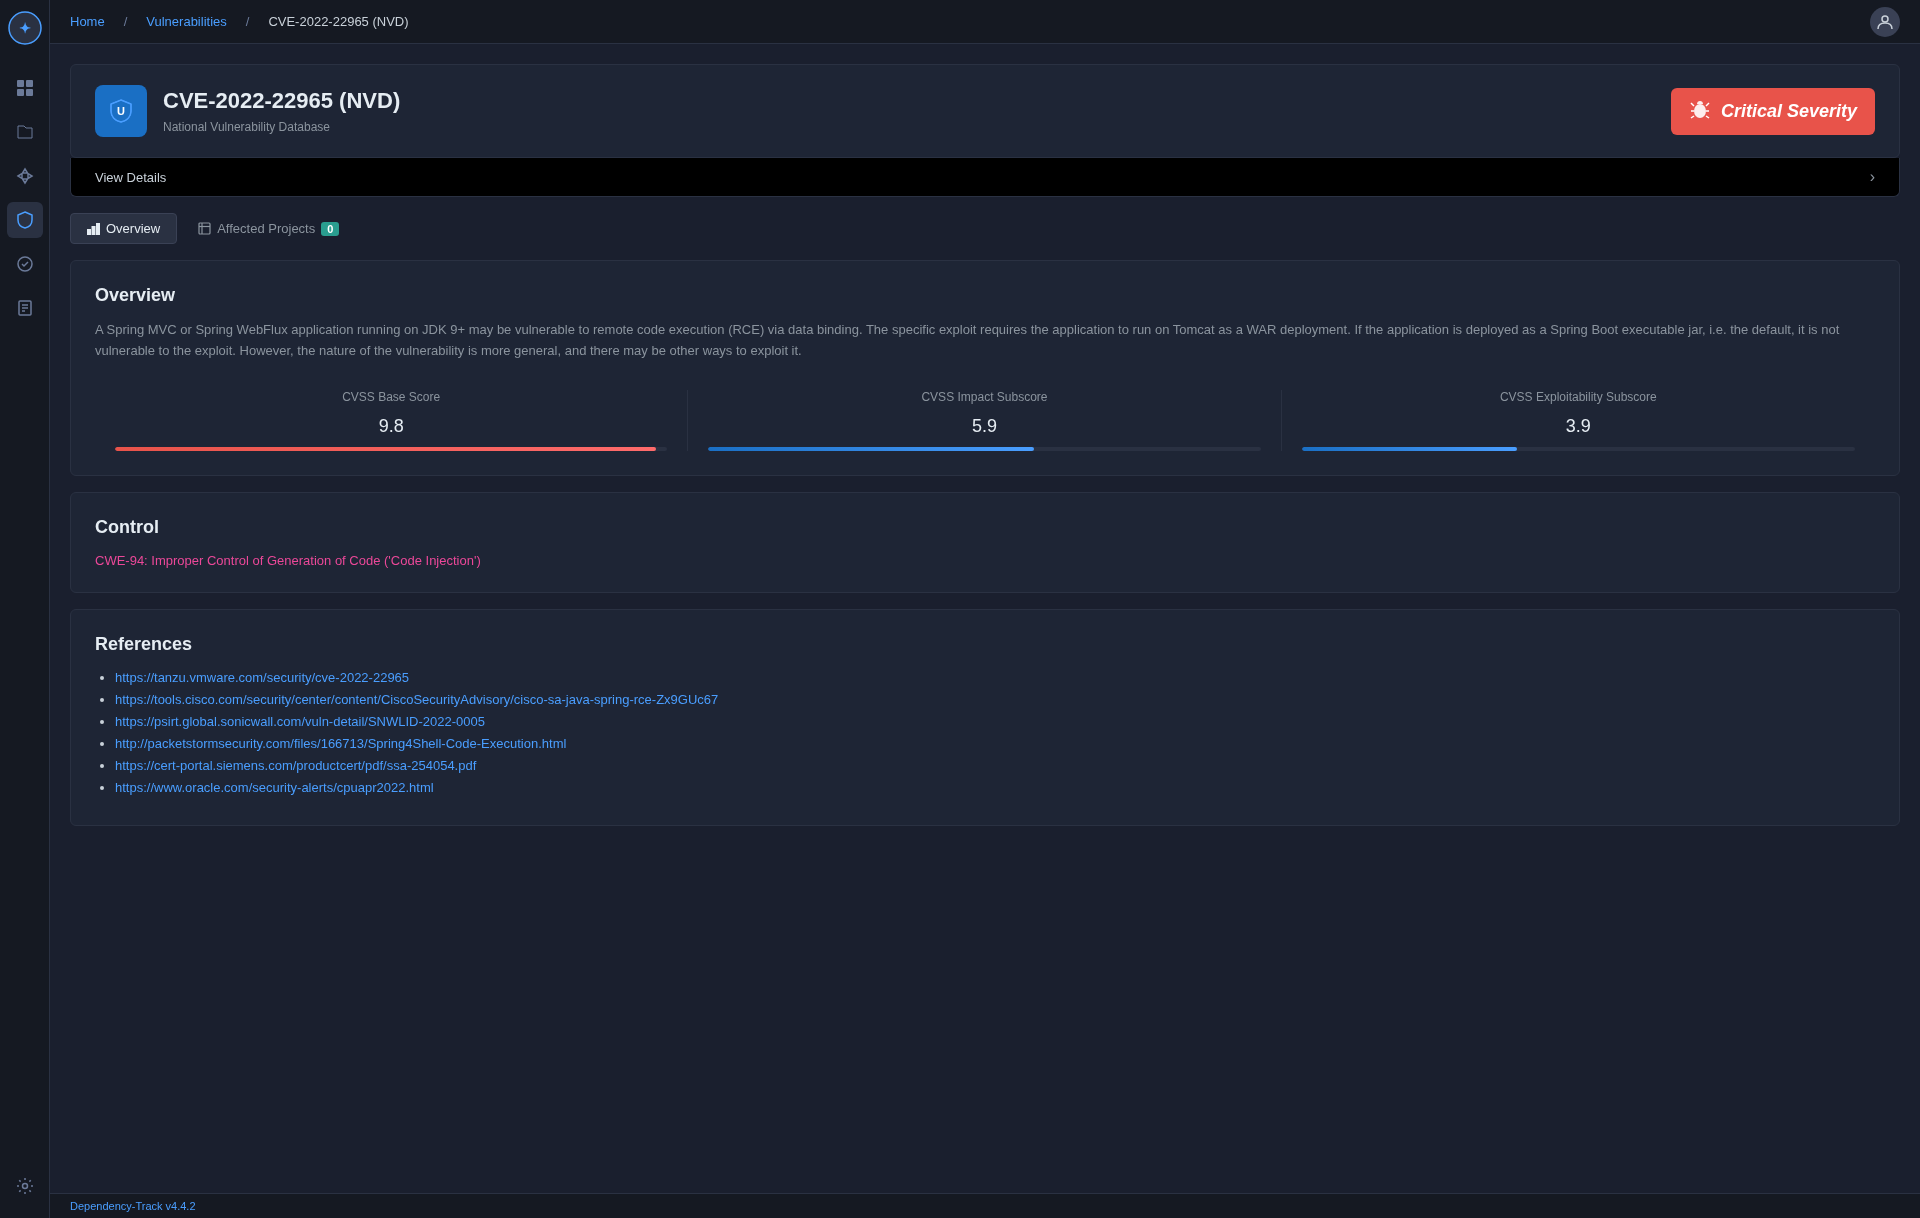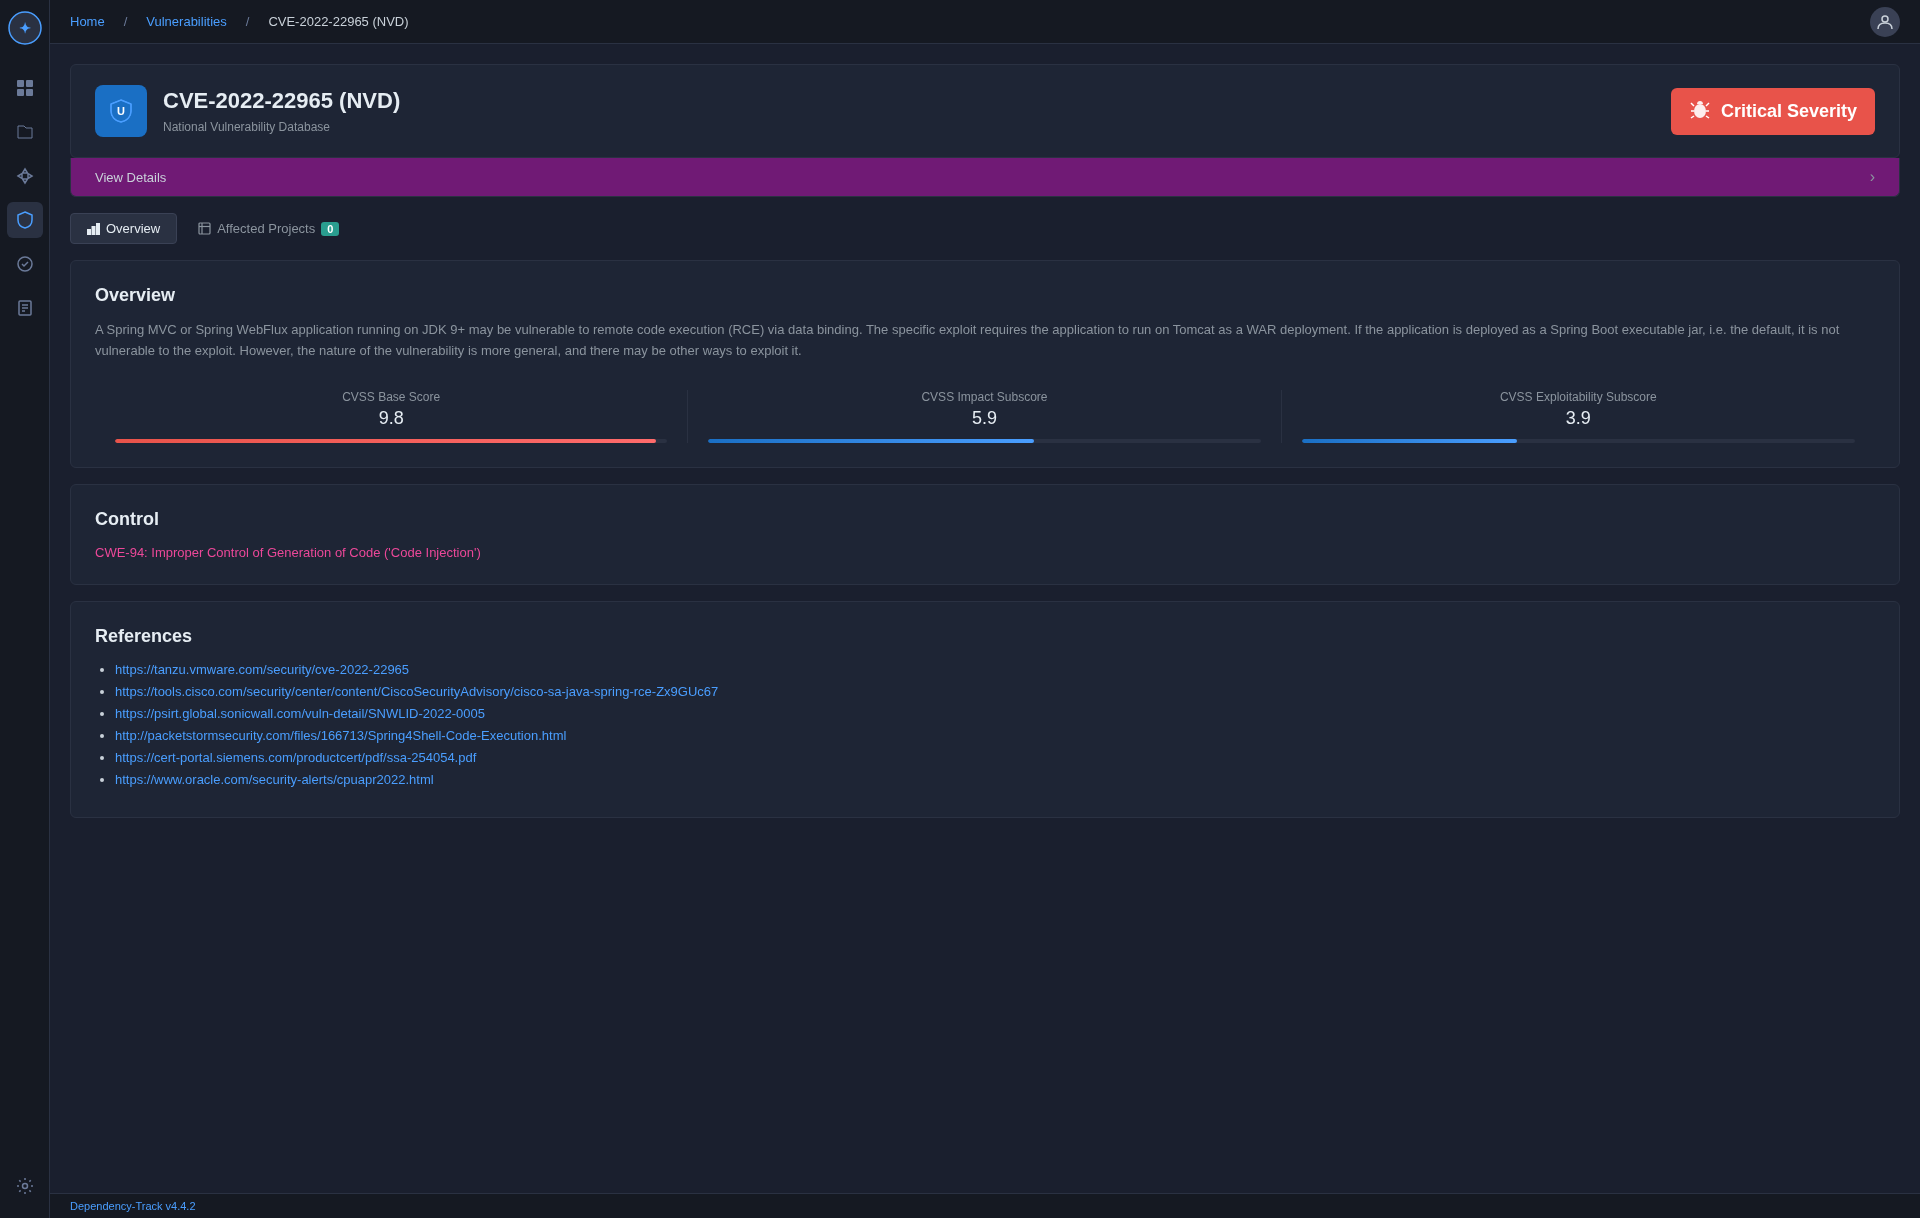"Critical Severity" .severity-badge .severity-text { font-style: none -> italic }
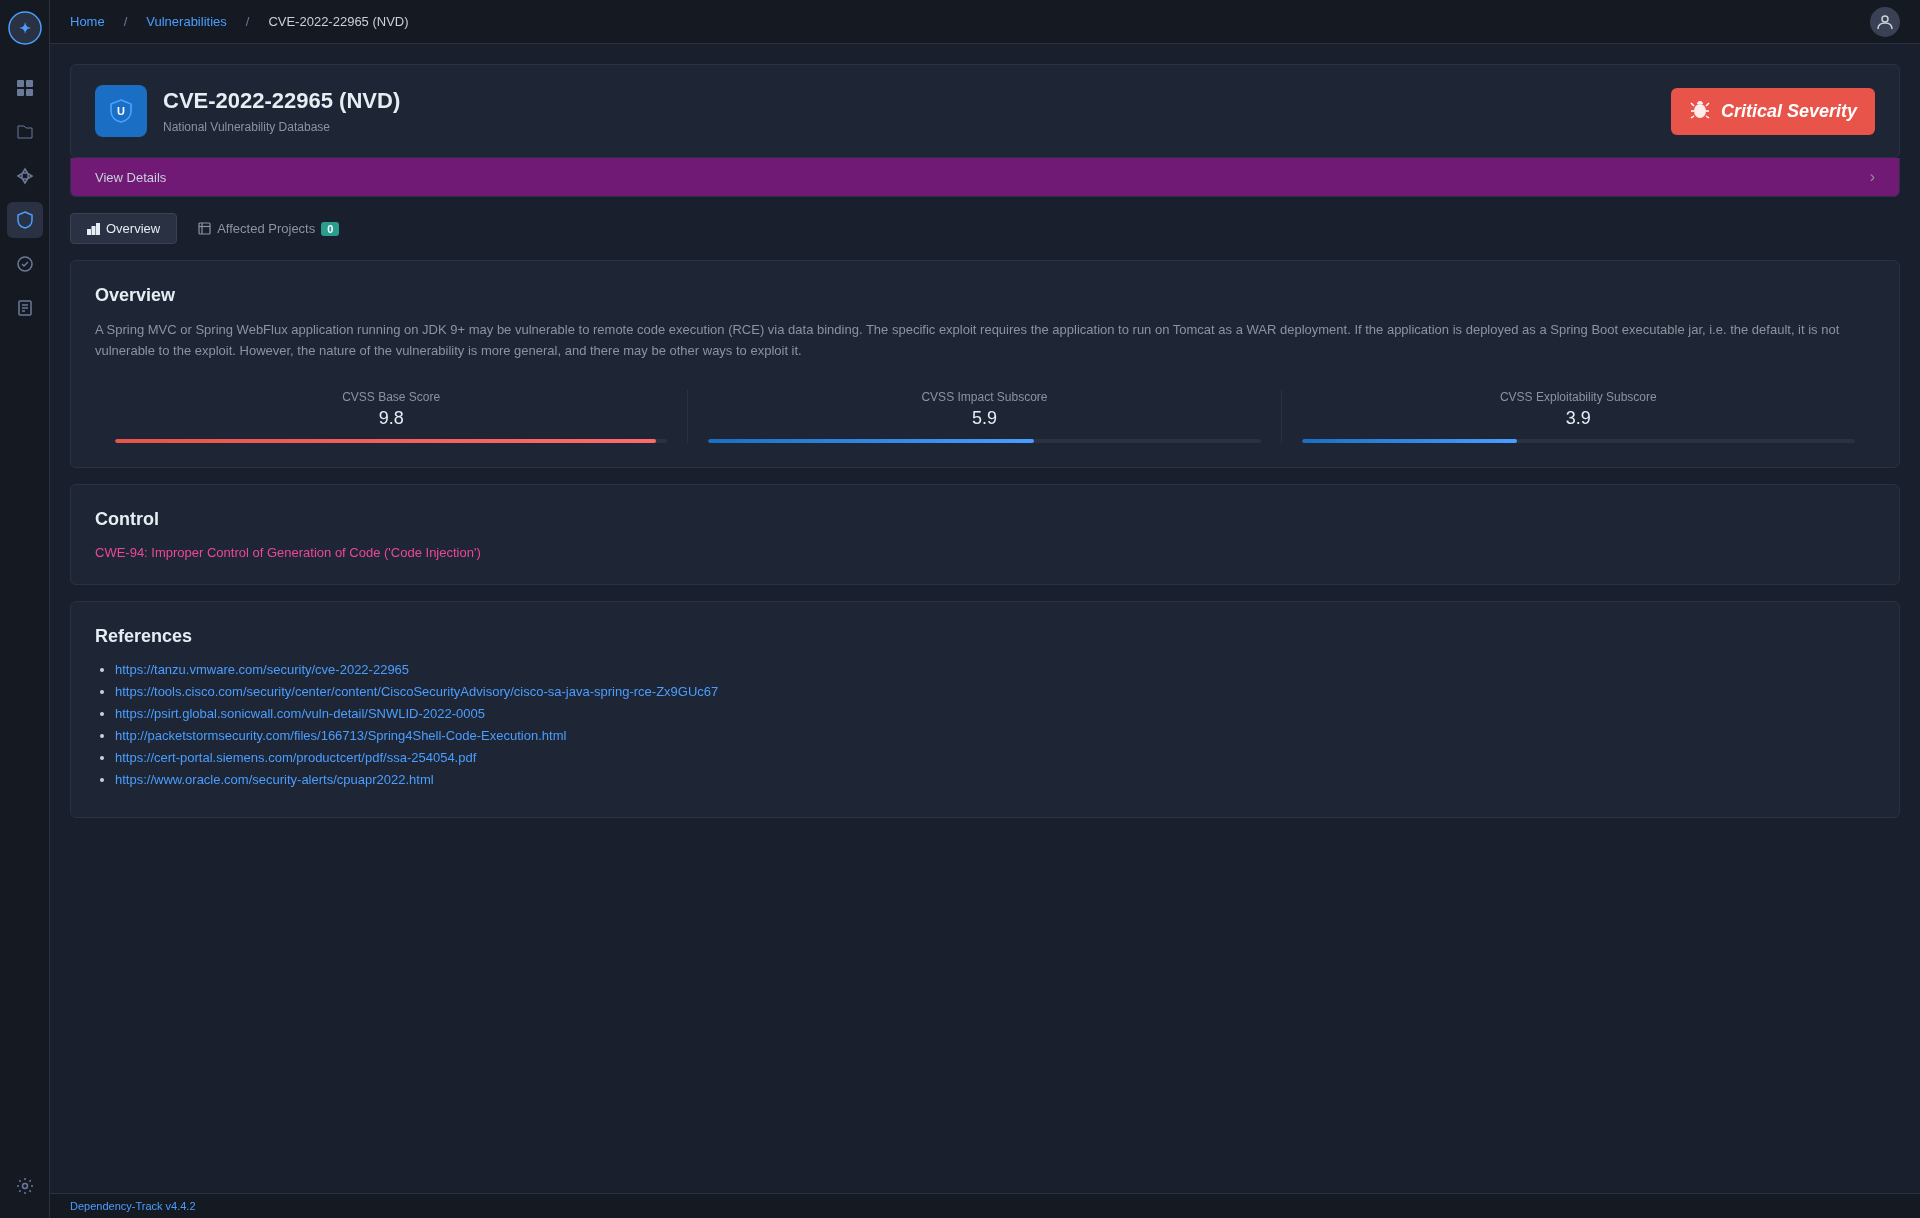"View Details" .view-details-bar { background: #701a75 -> #000000 }
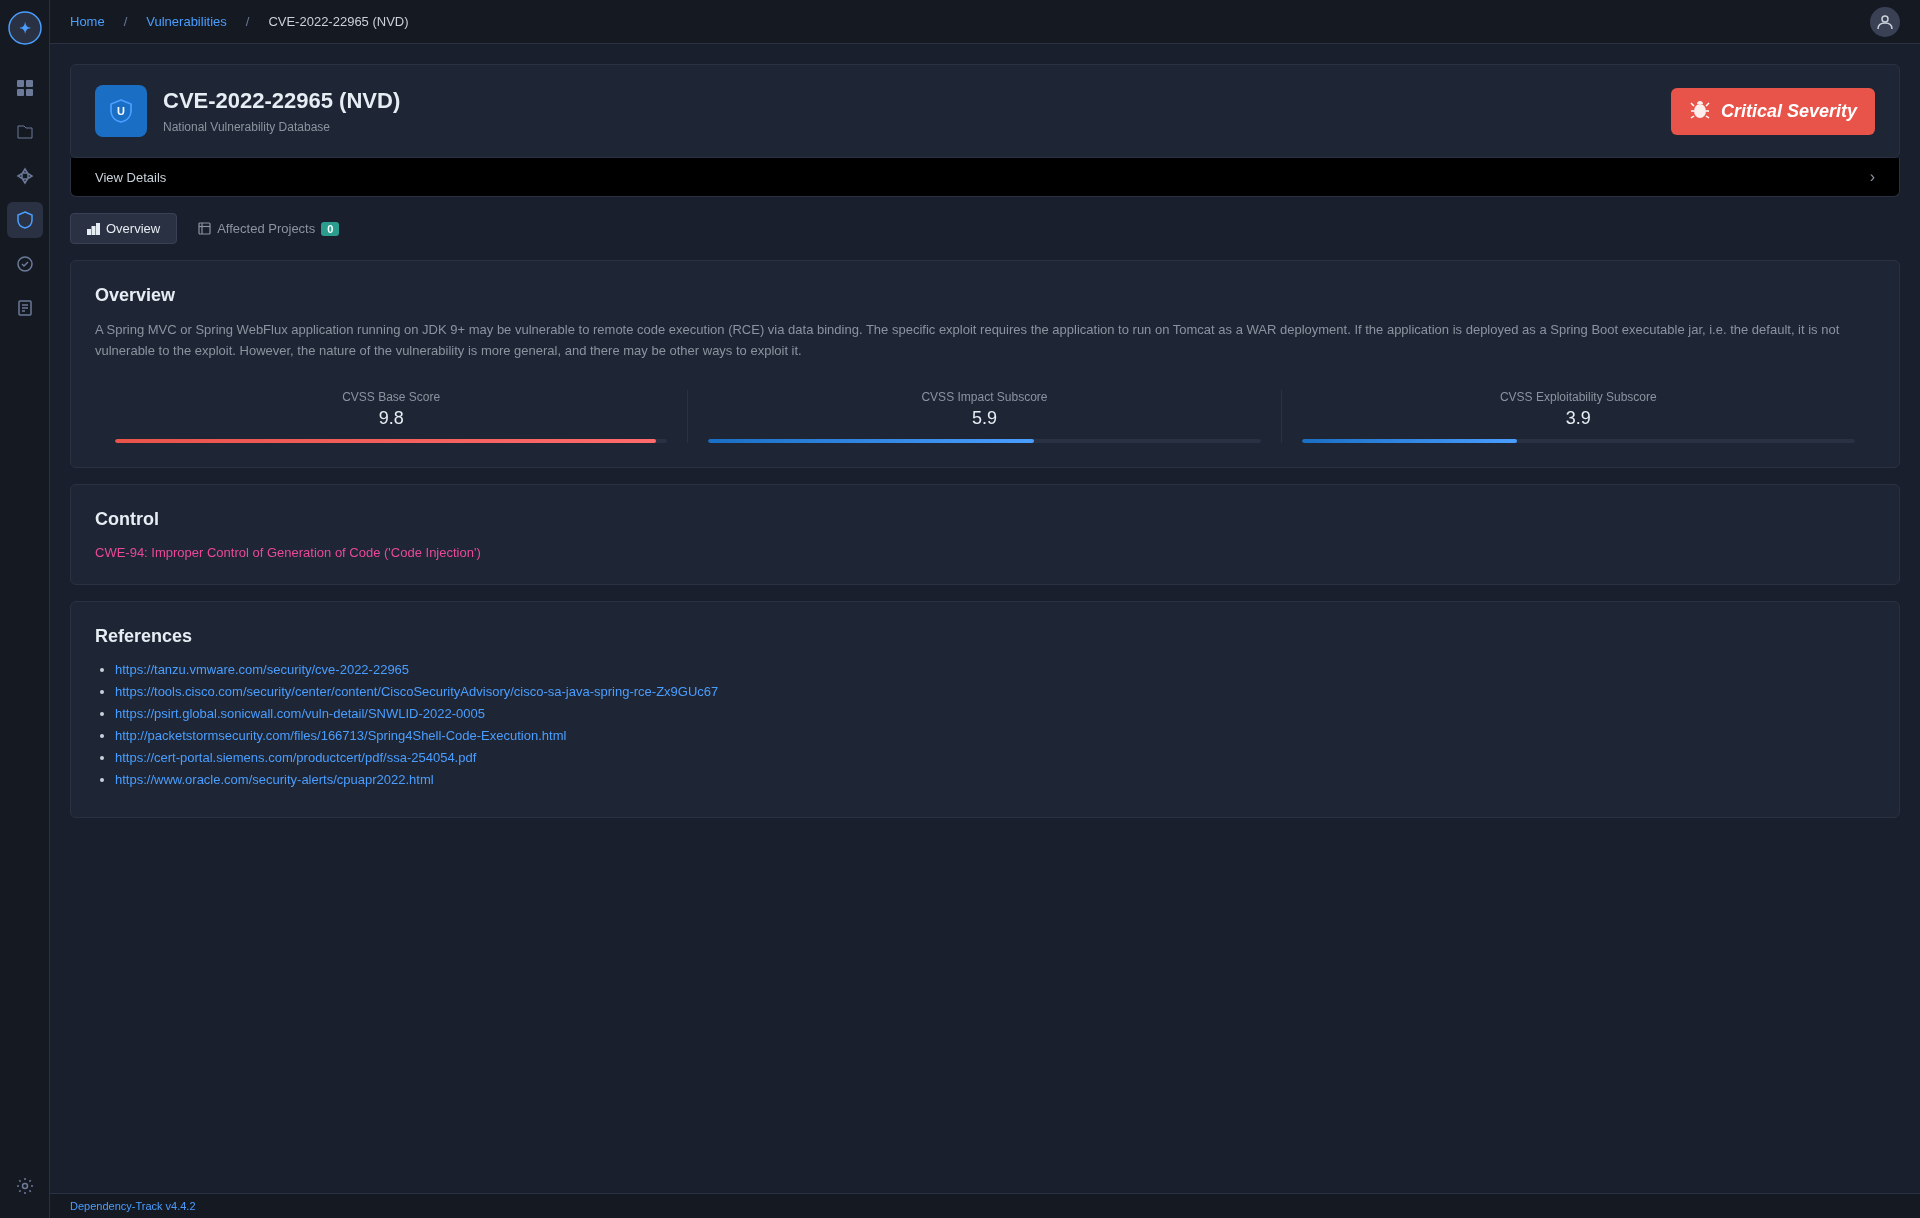"CVSS Base Score" .cvss-label { margin-bottom: 4px -> 12px }
